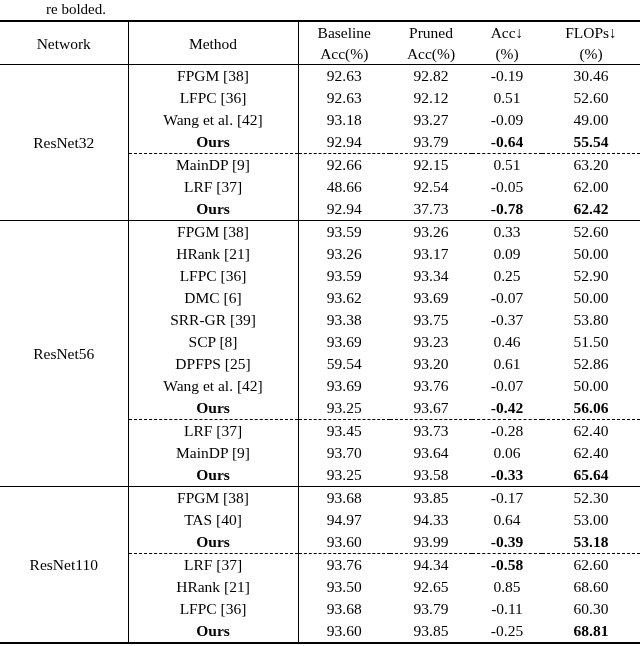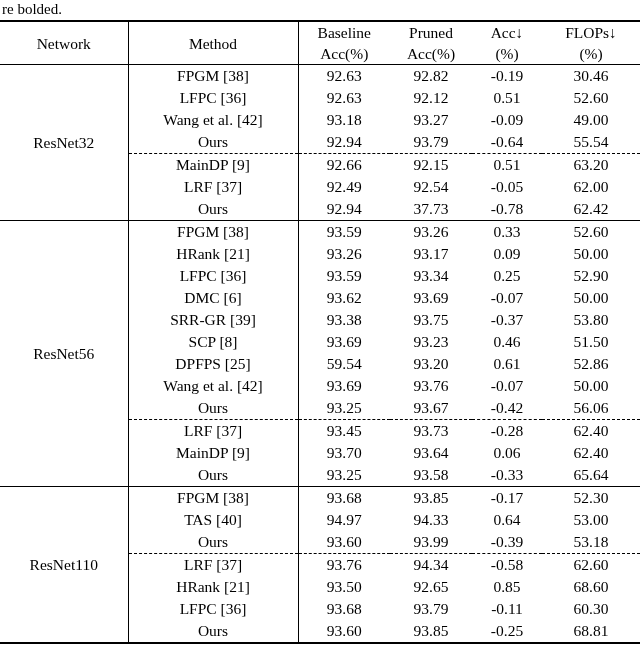"re bolded." .caption { margin-left: none -> 44px }
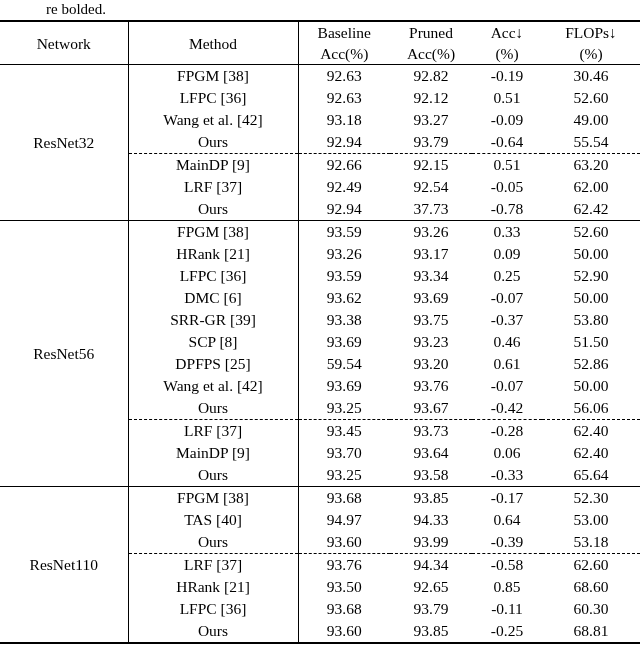"Ours" .bold { font-weight: normal -> bold }
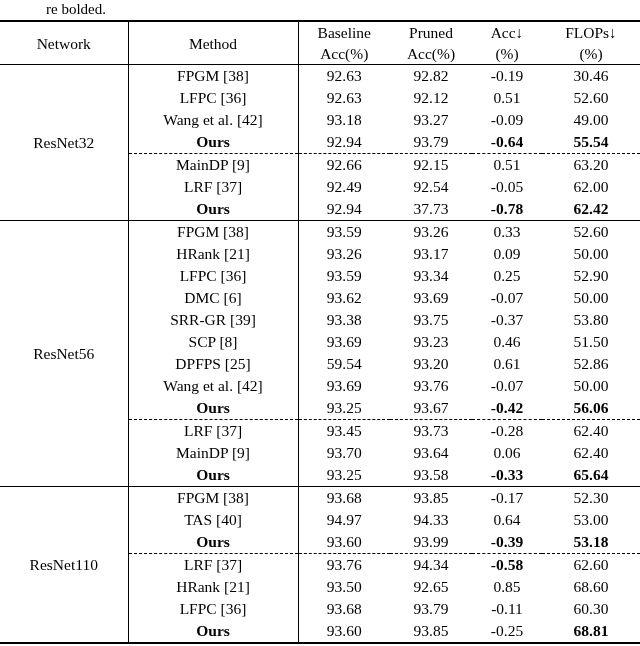"92.49" td { text: 92.49 -> 48.66 }
